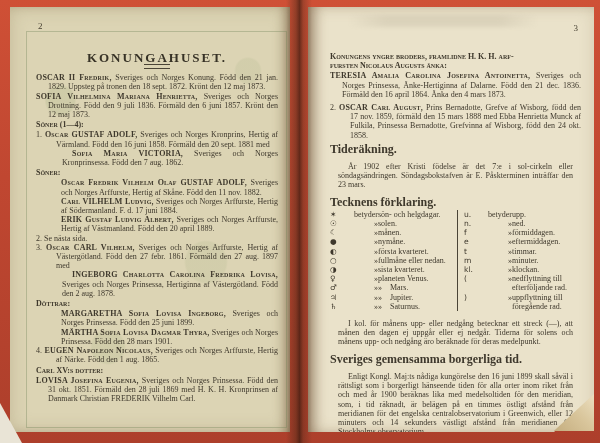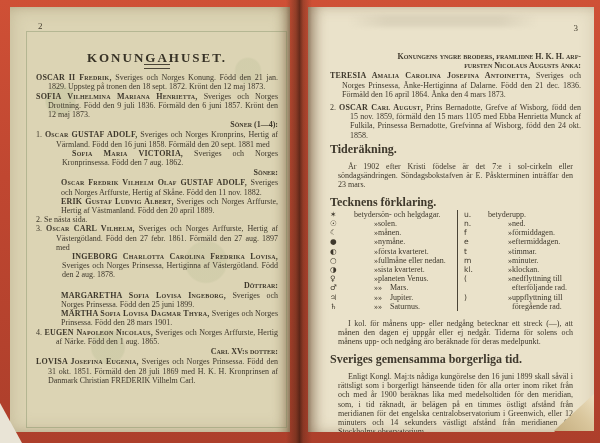"Konungens yngre broders, framlidne H." .chead { text-align: right -> left }
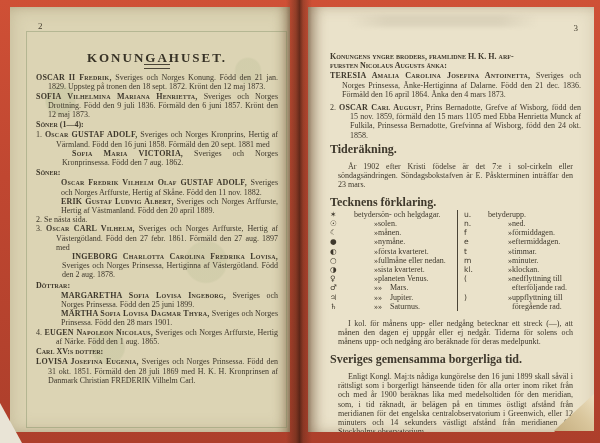"Prins Bernadotte, Grefve af Wisborg," span { text: 15 nov. 1859, förmäld den 15 mars 1105 -> 17 nov. 1859, förmäld den 15 mars 1888 }
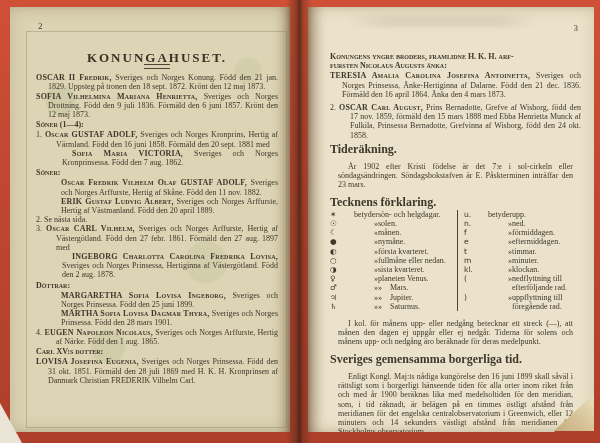"Carl VILHELM Ludvig, Sveriges och" p.e { html: none -> <p><span>Carl VILHELM Ludvig,</span> <span>Sveriges och Norges Arffurste, Hertig af Södermanland. F. d. 17 juni 1884.</span></p> }
